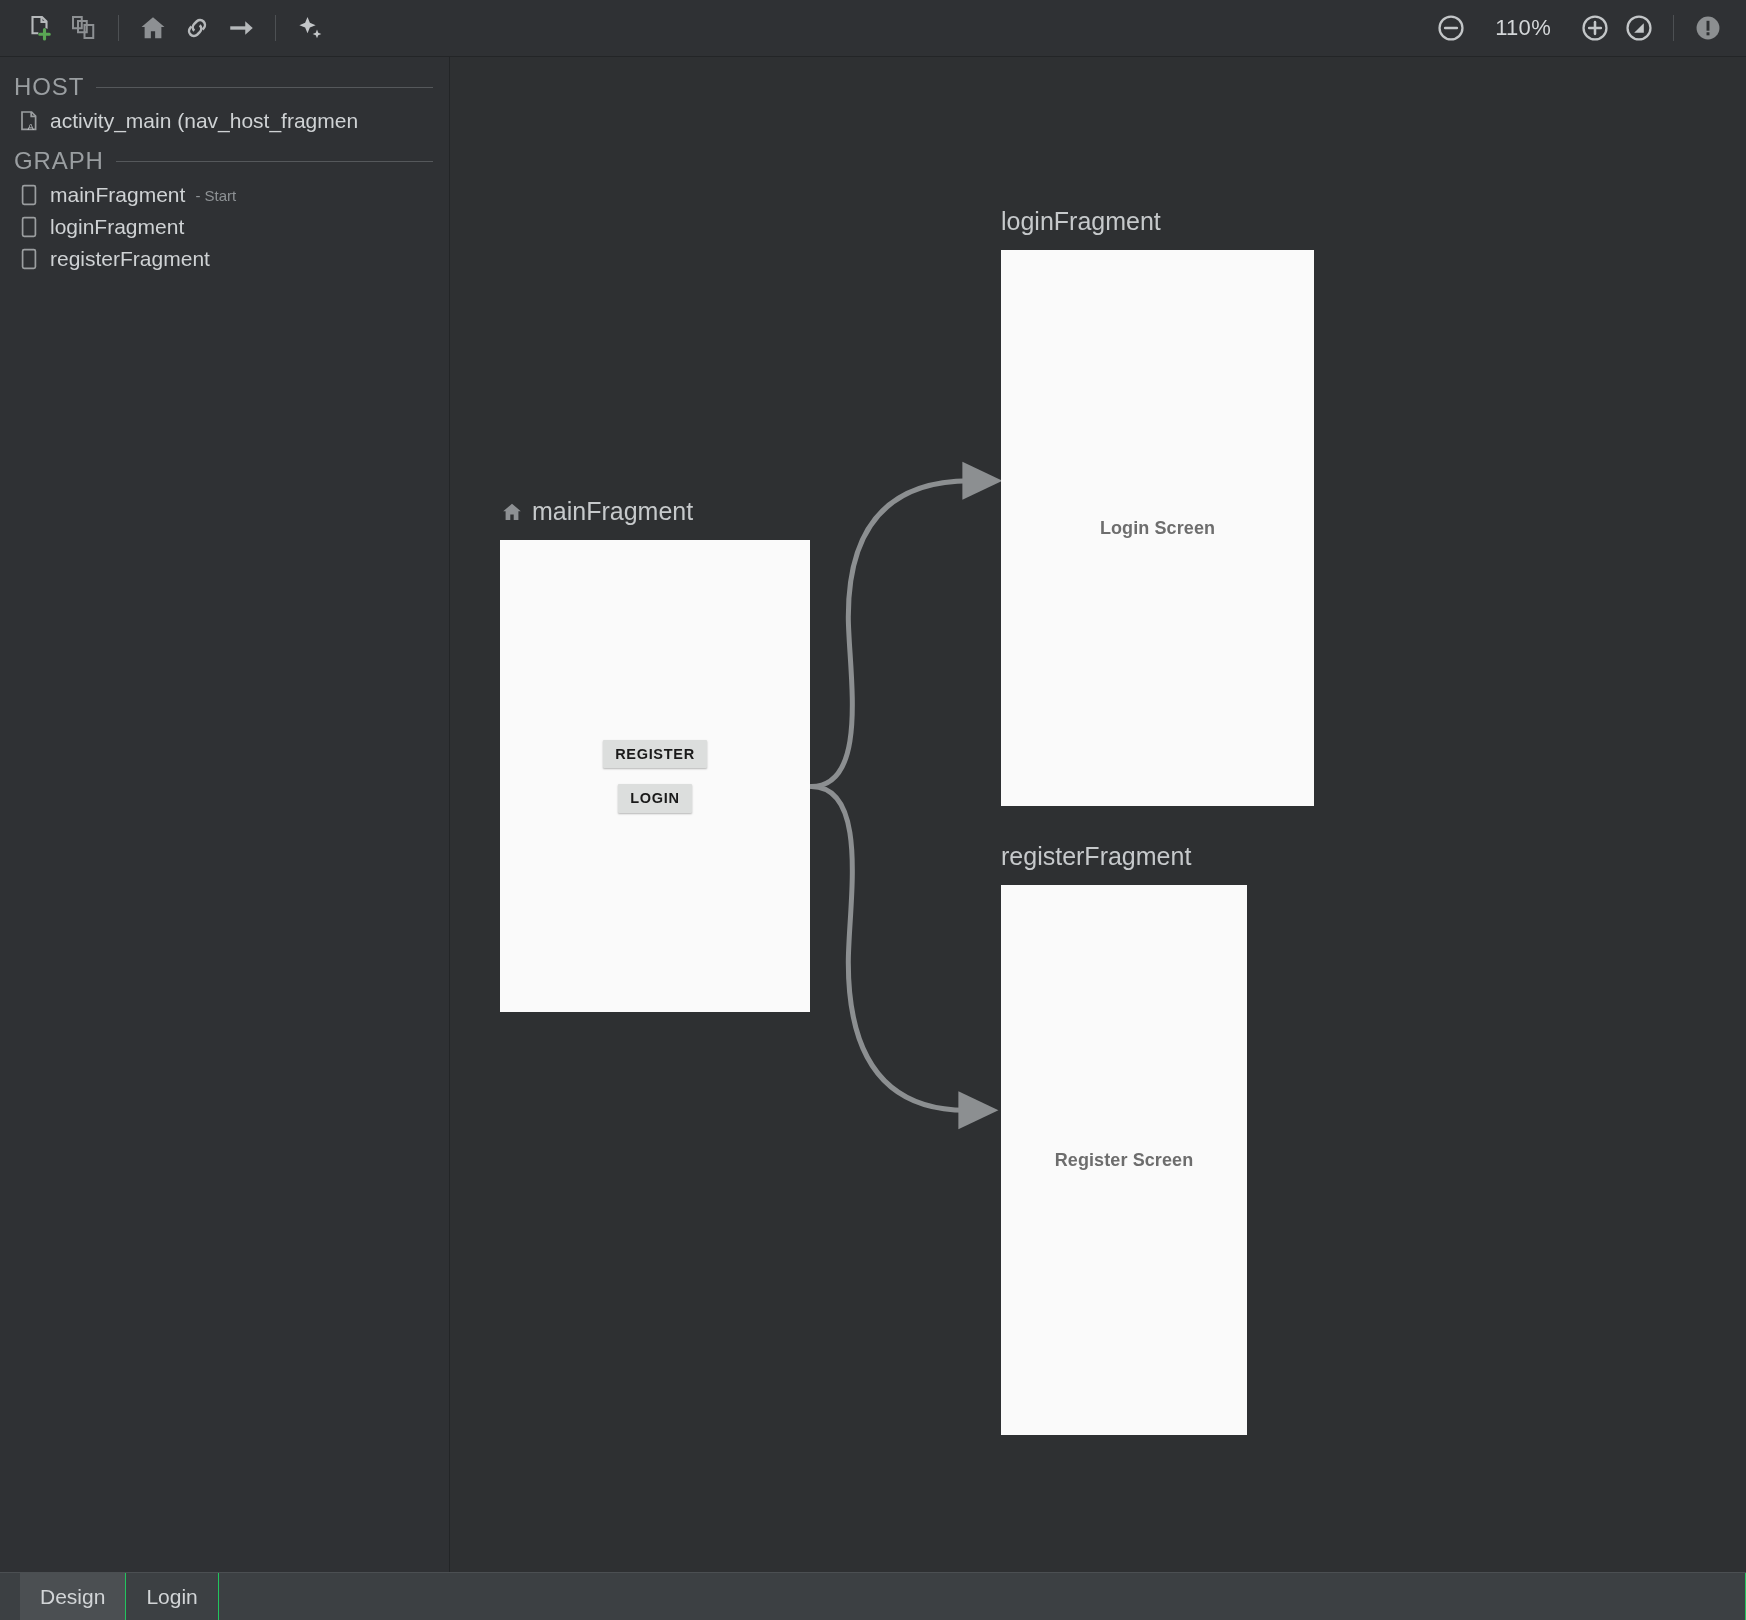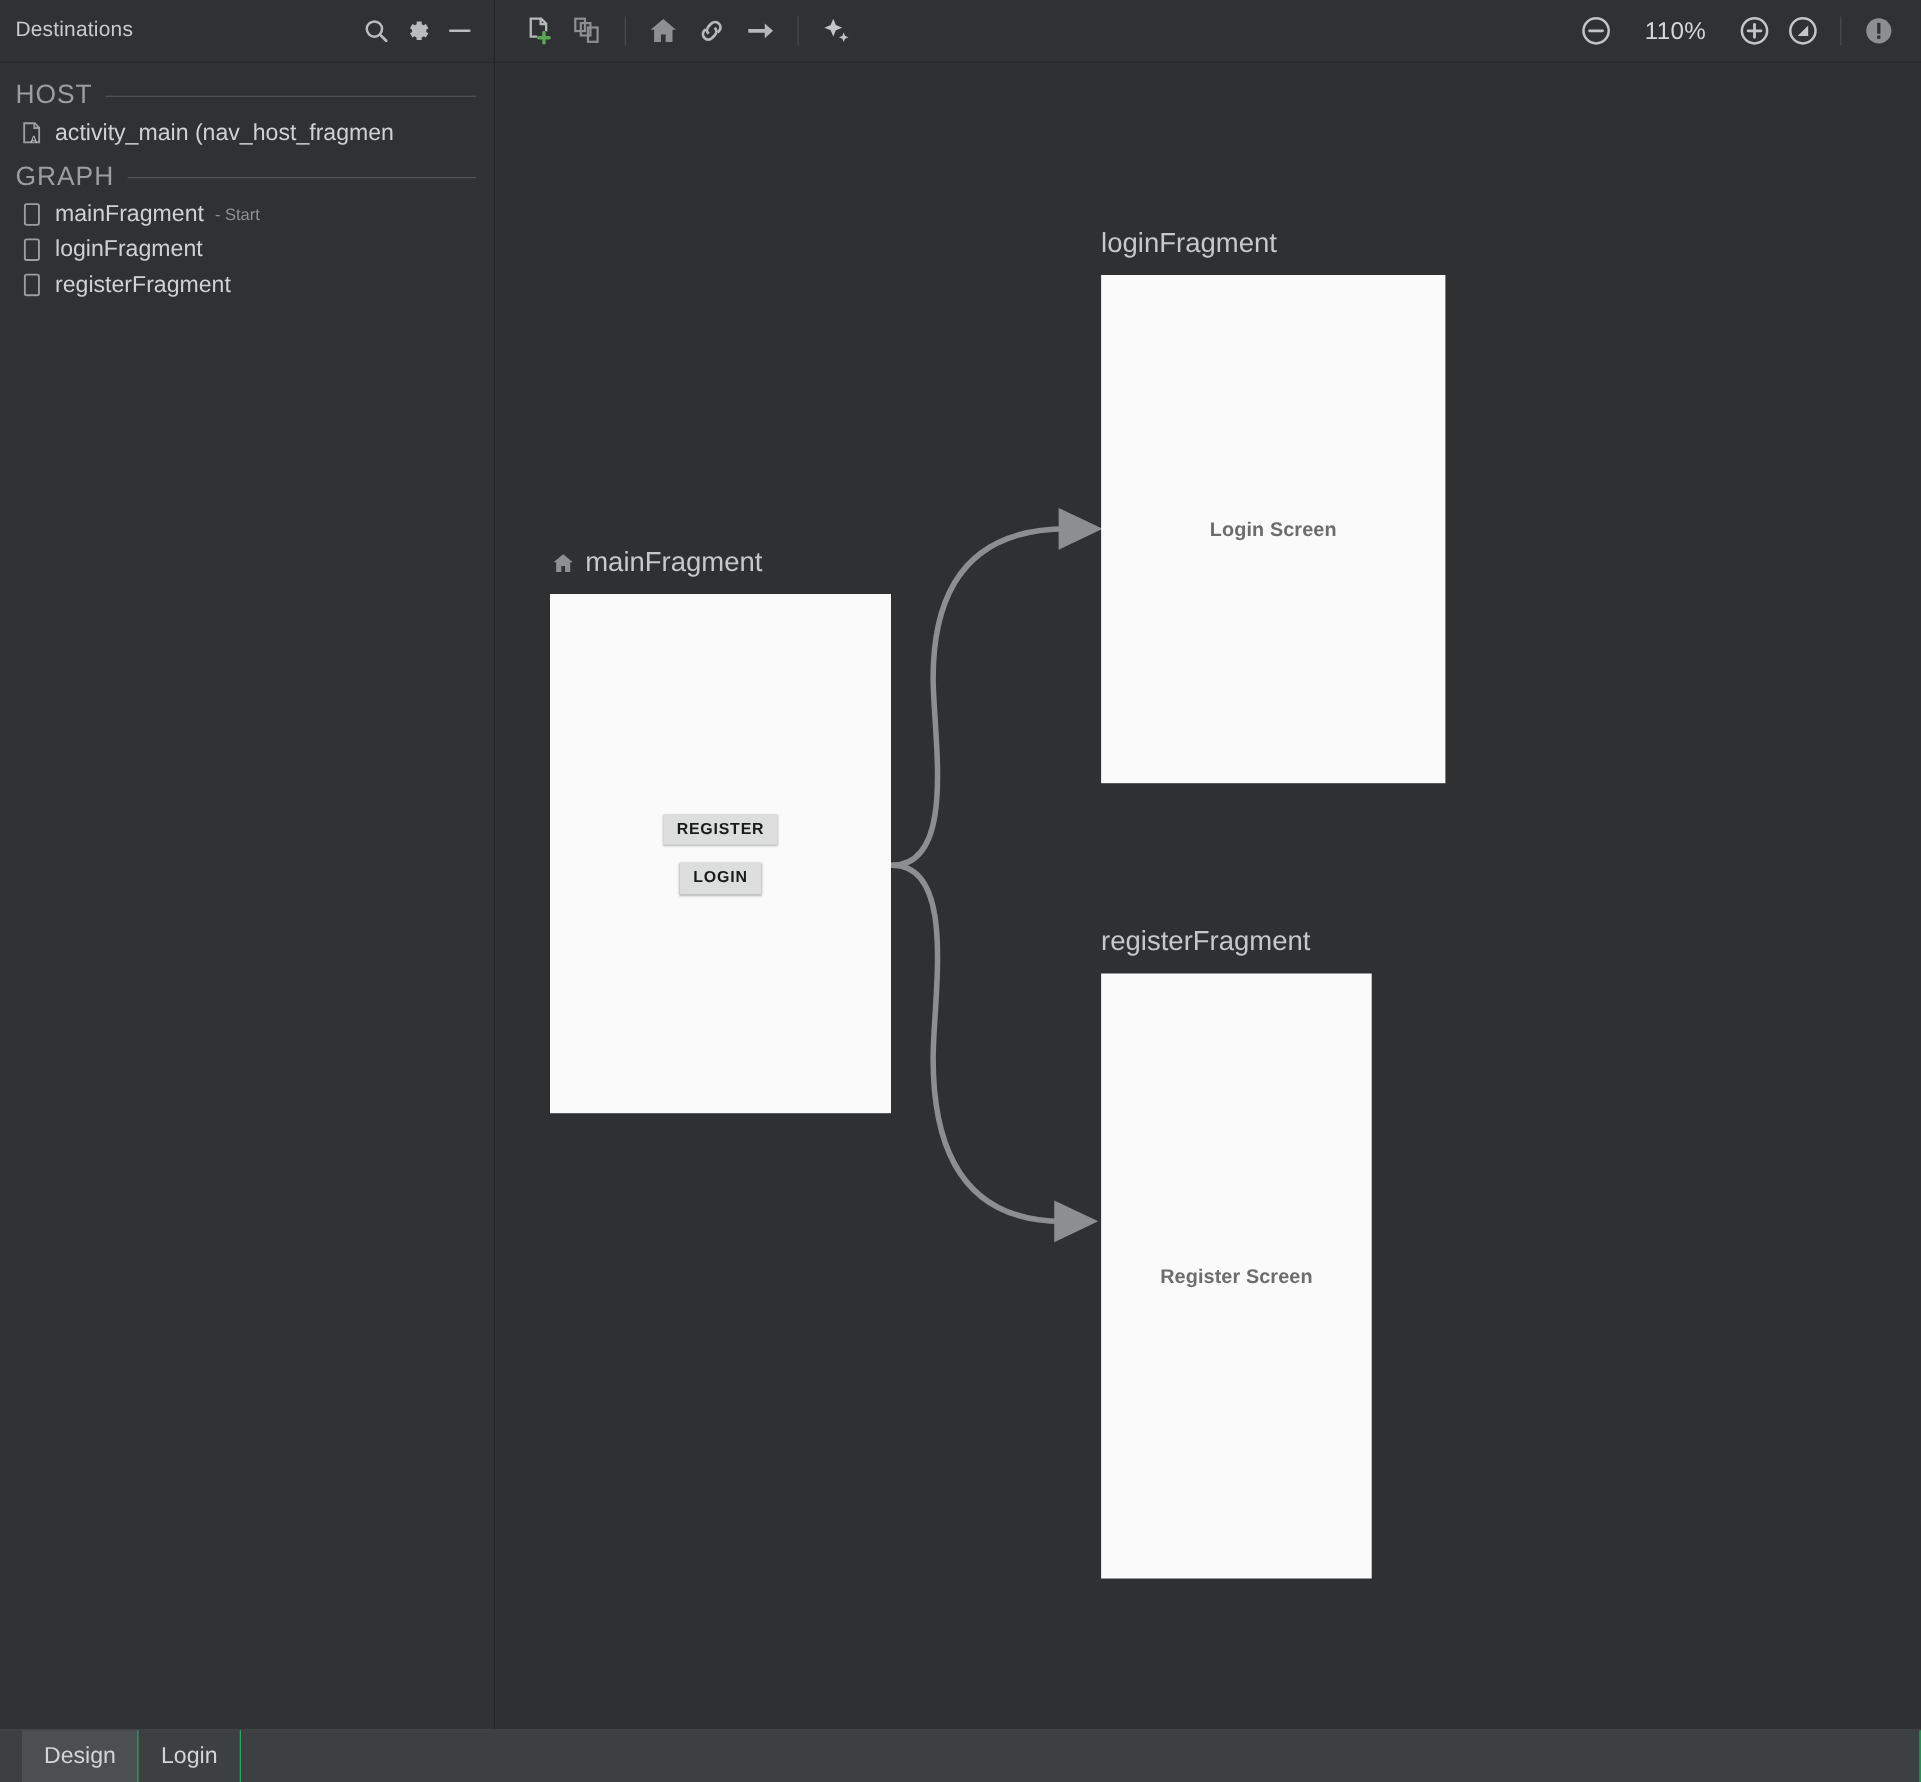"Destinations" div.sidebar-header { html: <div> <div>Destinations</div> <div> <svg> <circle></circle> <line></line> </svg> </div> <div> <svg> <path></path> <path></path> </svg> </div> <div> <svg> <line></line> </svg> </div> </div> -> none }
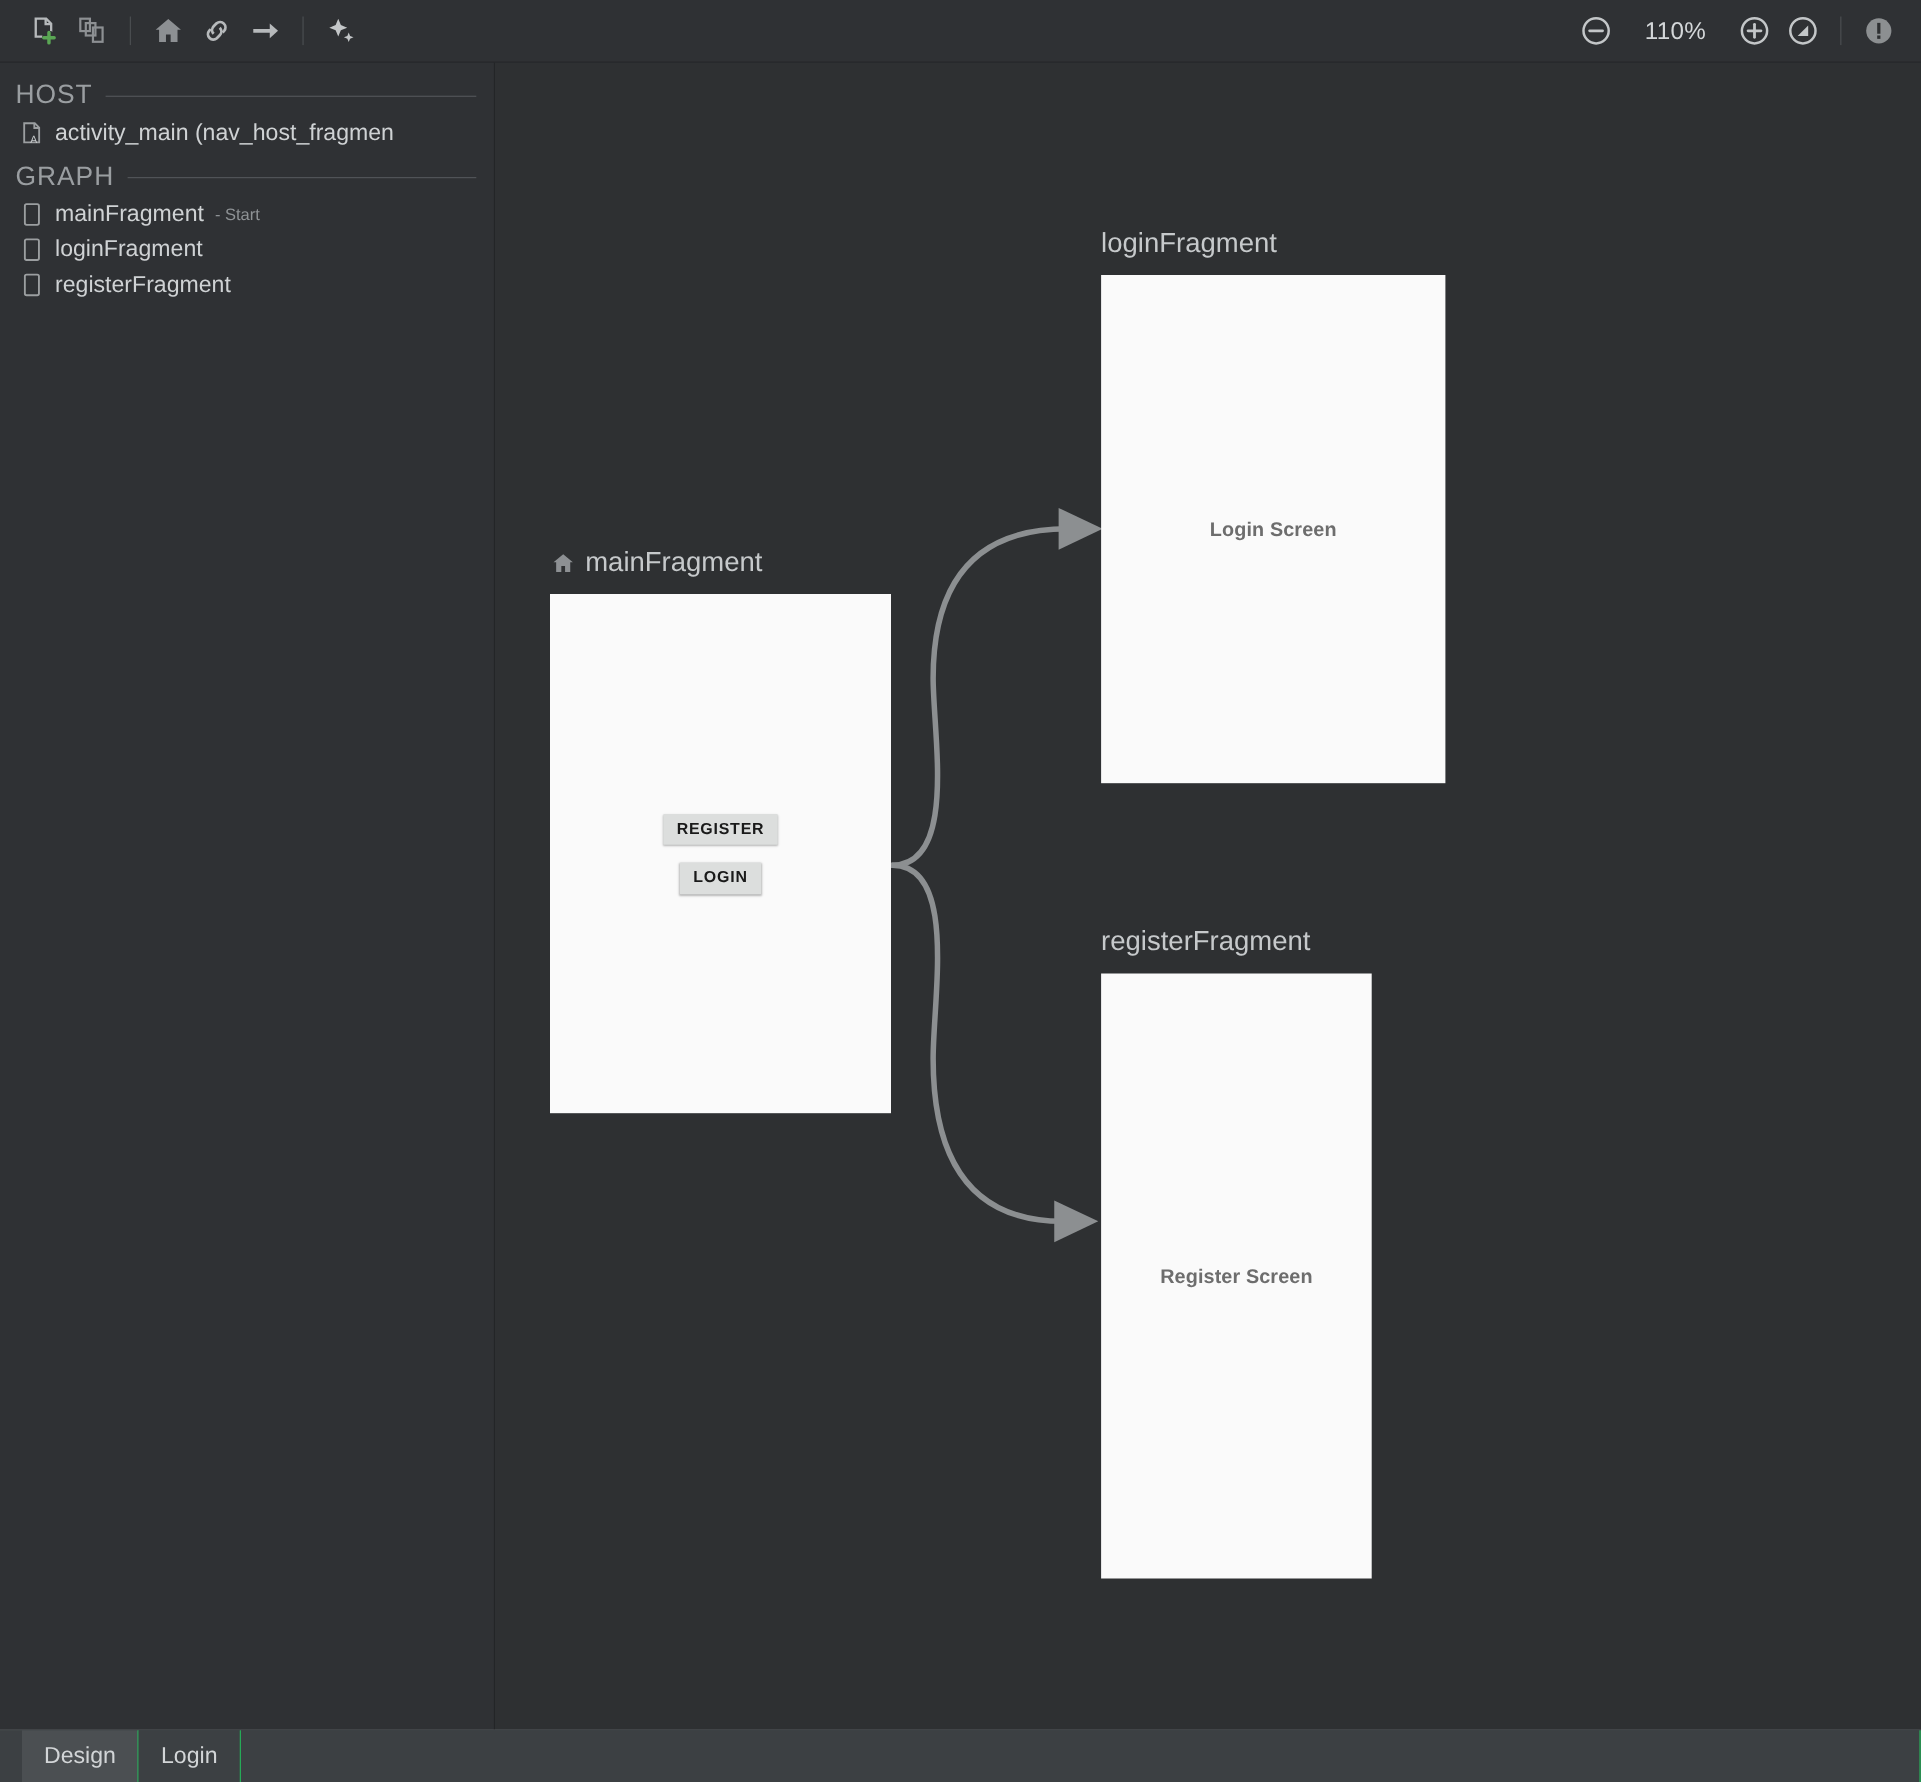"Login Screen" div.node-preview { height: 462px -> 556px }
